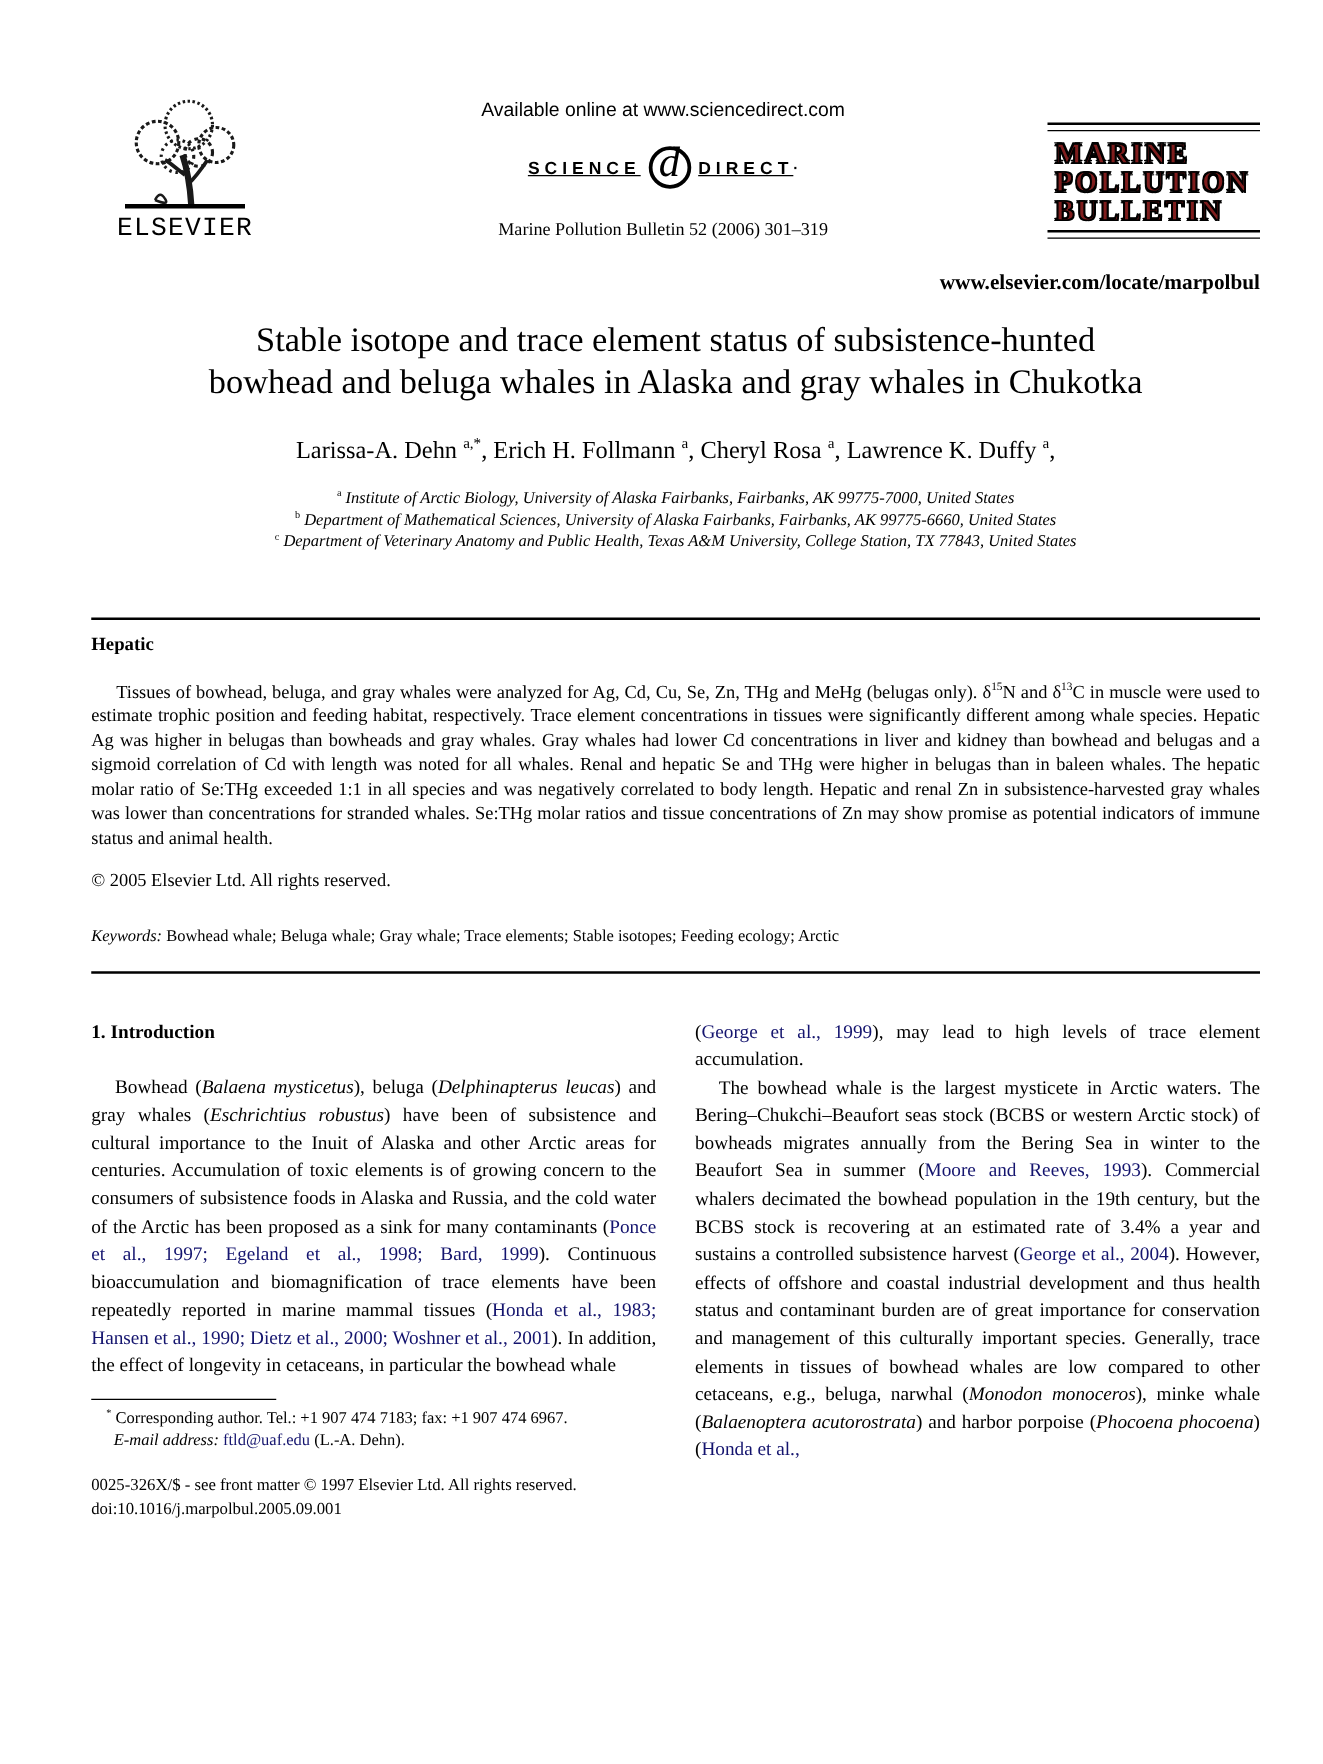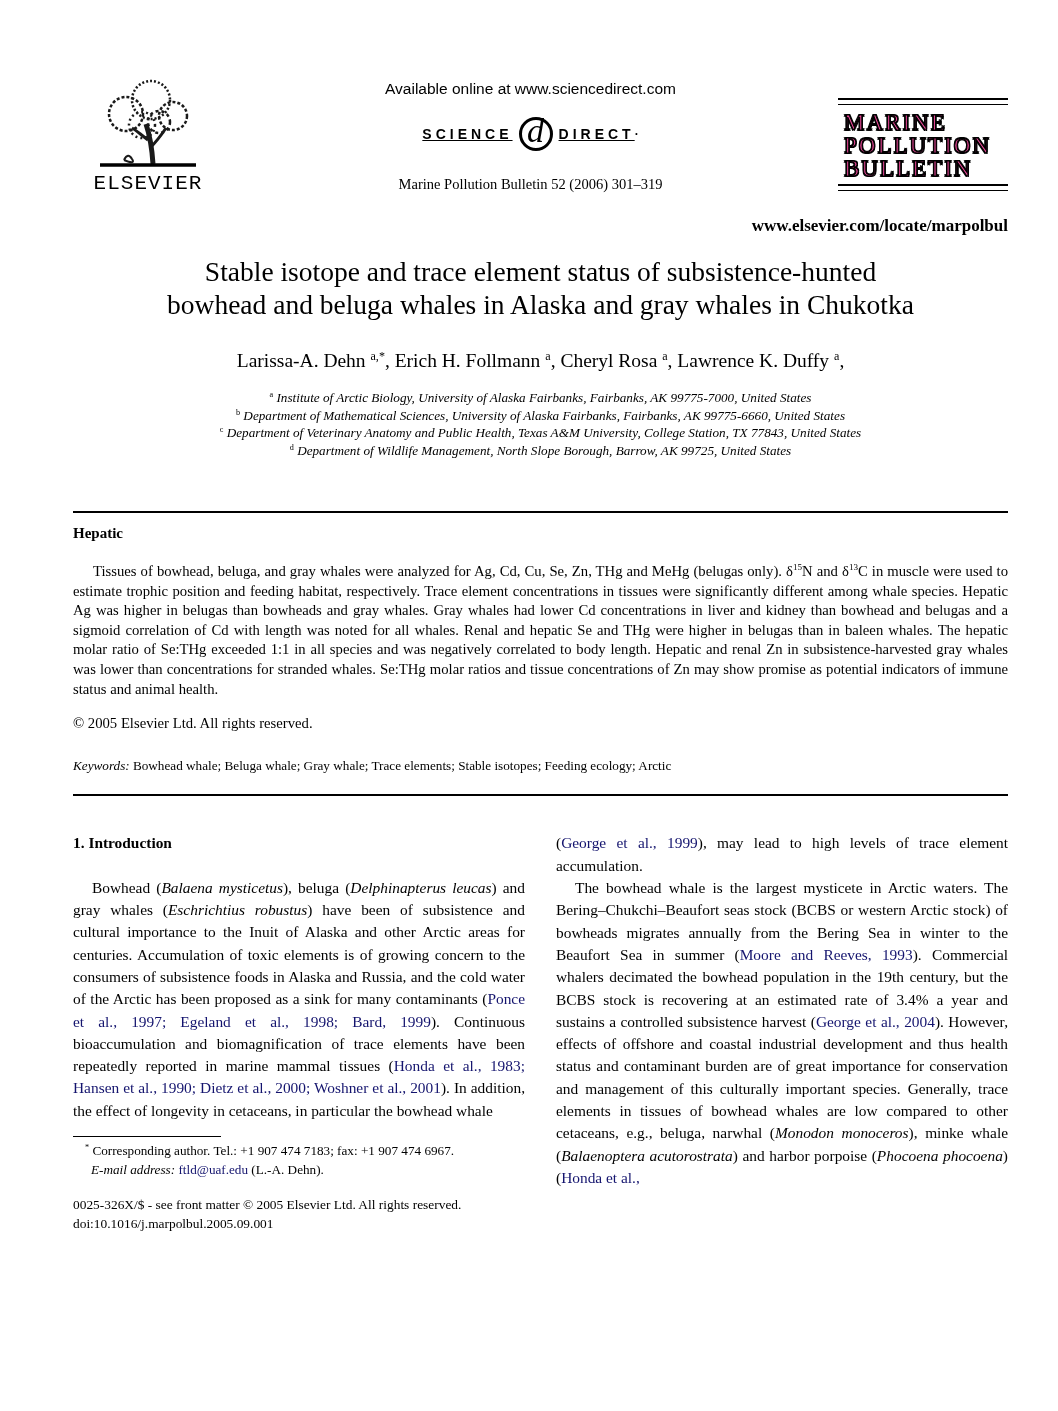"MARINE" .mpb-title { color: #ec4899 -> #7f1d1d; font-weight: normal -> bold }
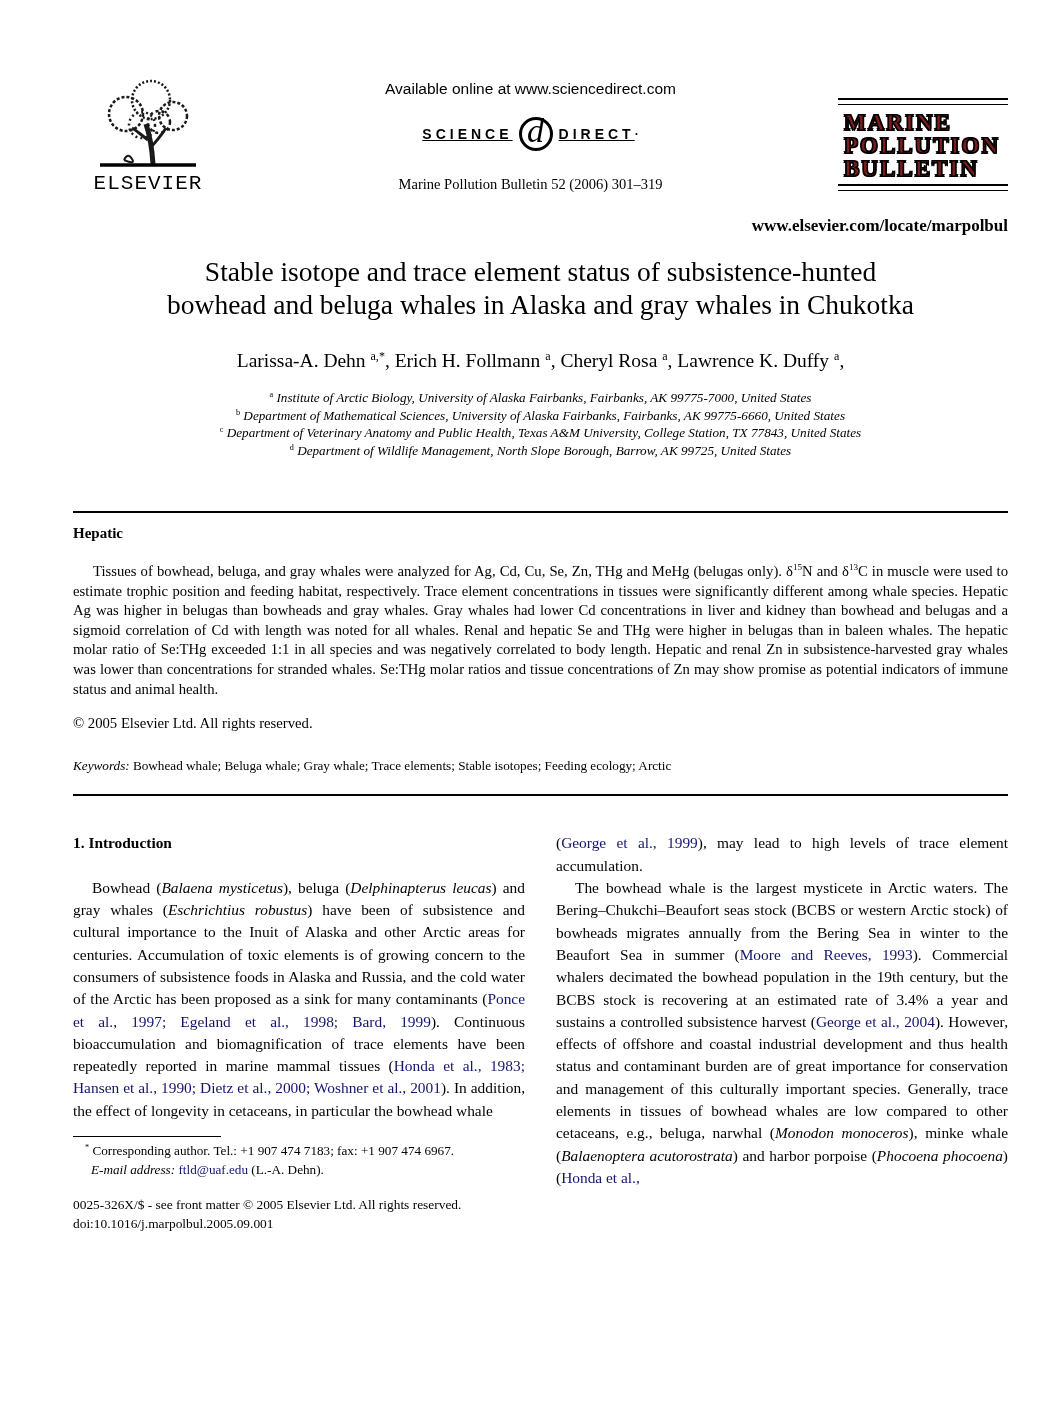"d Department of Wildlife Management," div { html: <div><sup>d</sup><span> Department of Wildlife Management, North Slope Borough, Barrow, AK 99725, United States</span></div> -> none }
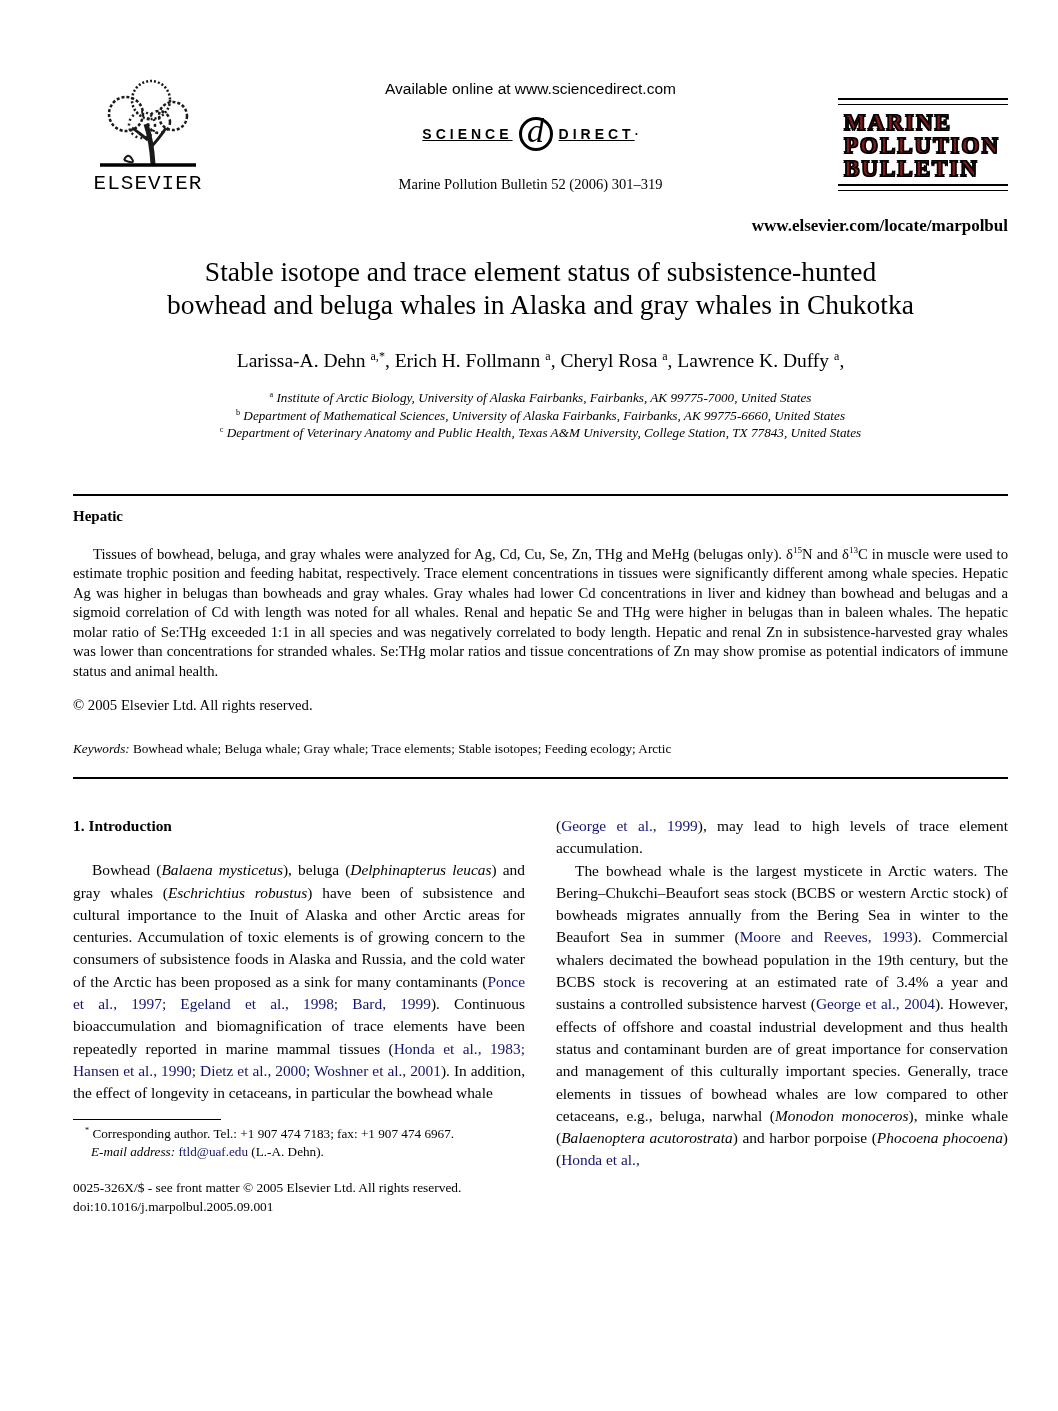"0025-326X/$ - see front matter" div { text: 2005 -> 1997 }
